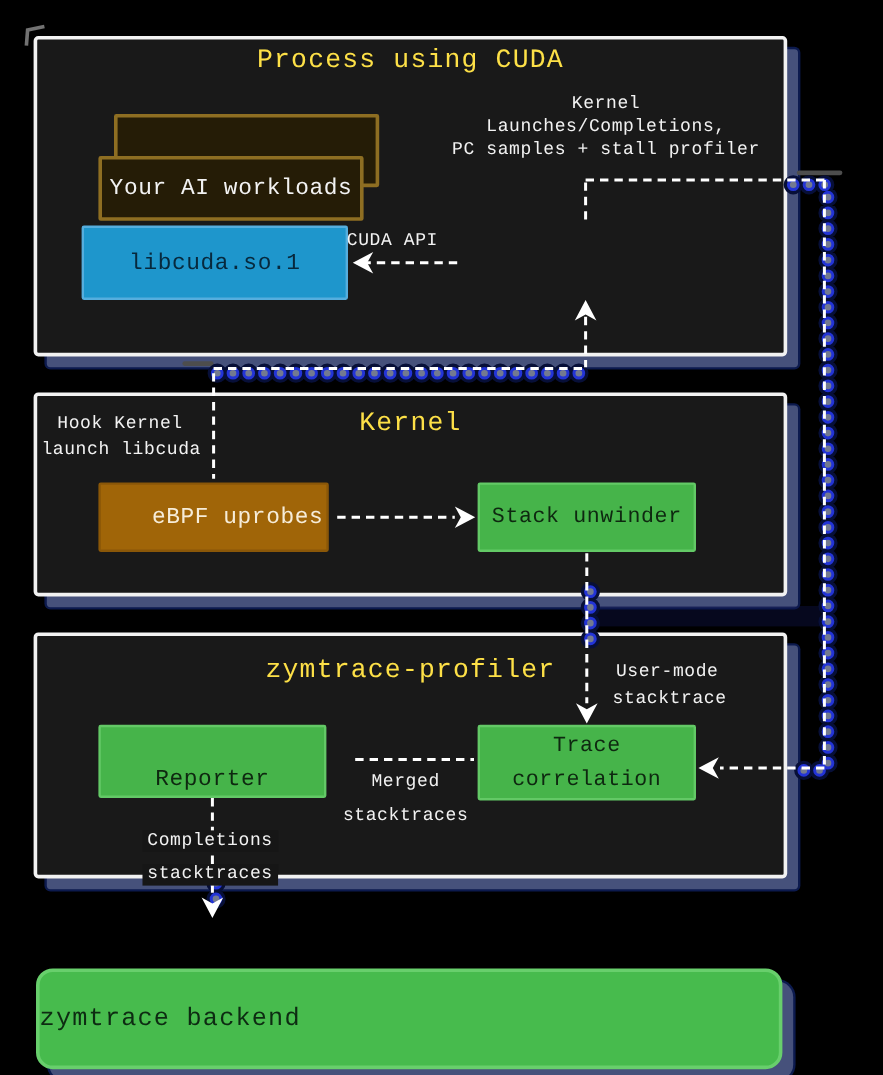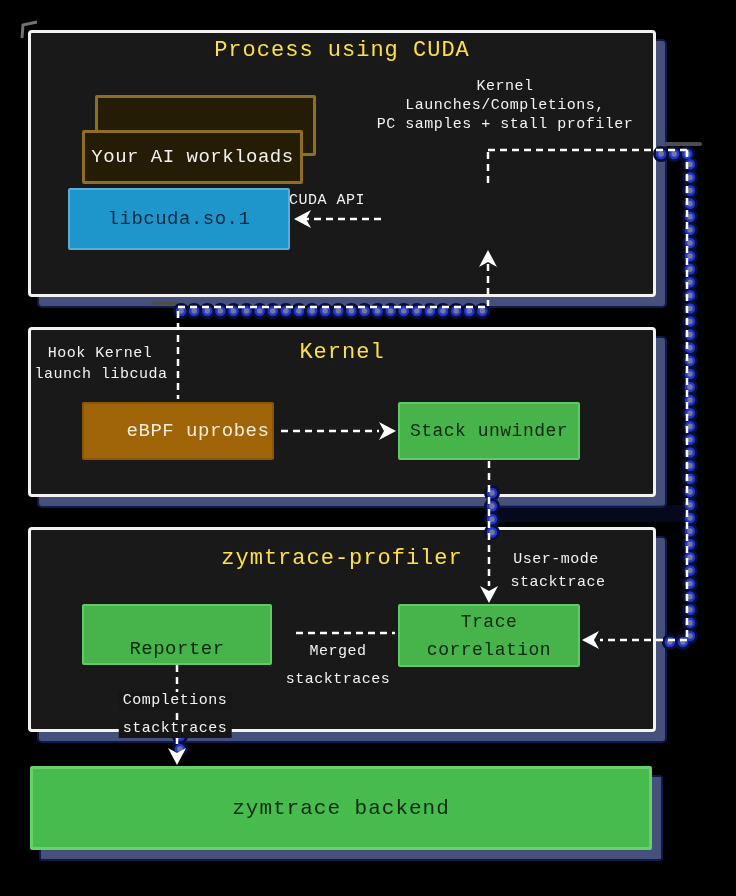"zymtrace backend" .backend { border-radius: 2px -> 14px; justify-content: center -> none; margin-top: none -> 41px }
